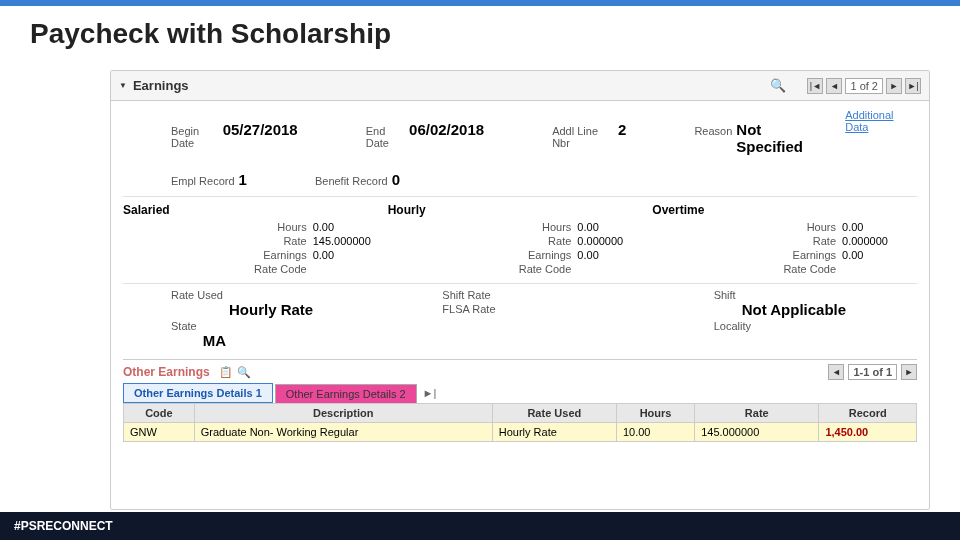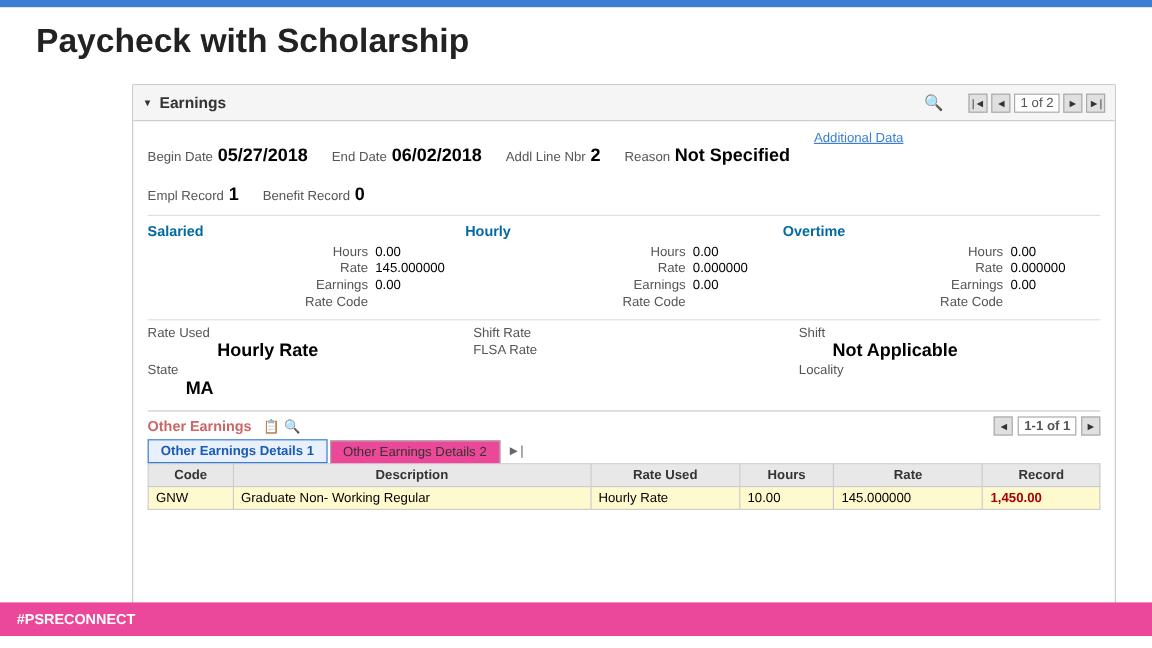"Begin Date" .field-label { margin-left: none -> 48px }
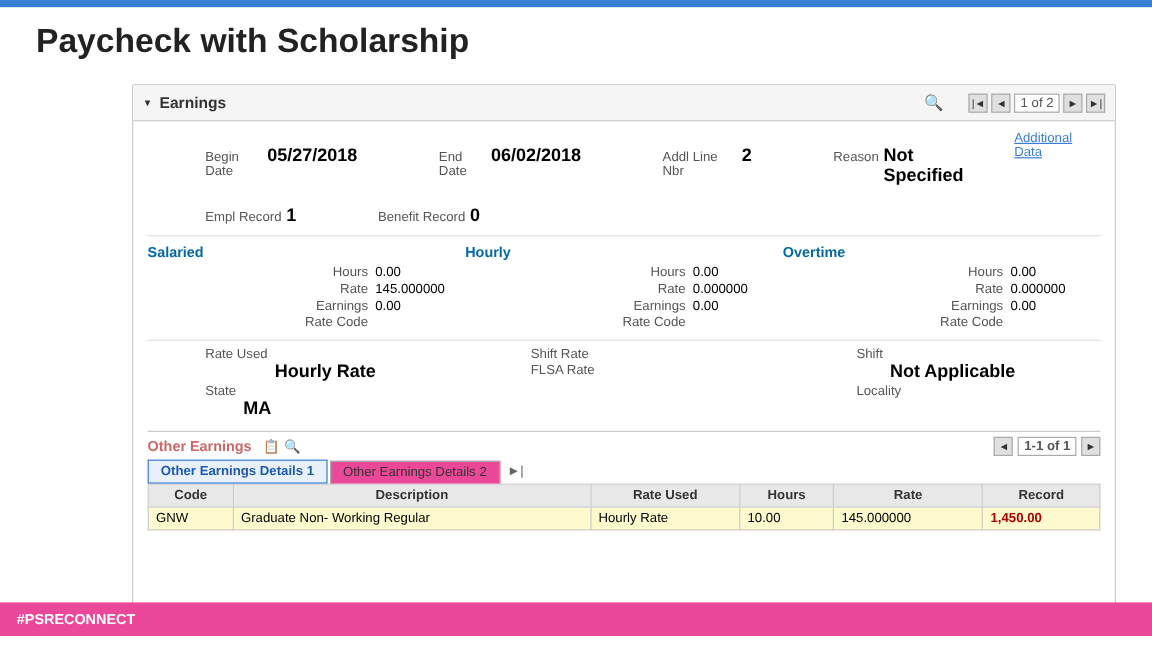"Salaried" .earnings-col-title { color: #0369a1 -> #000000 }
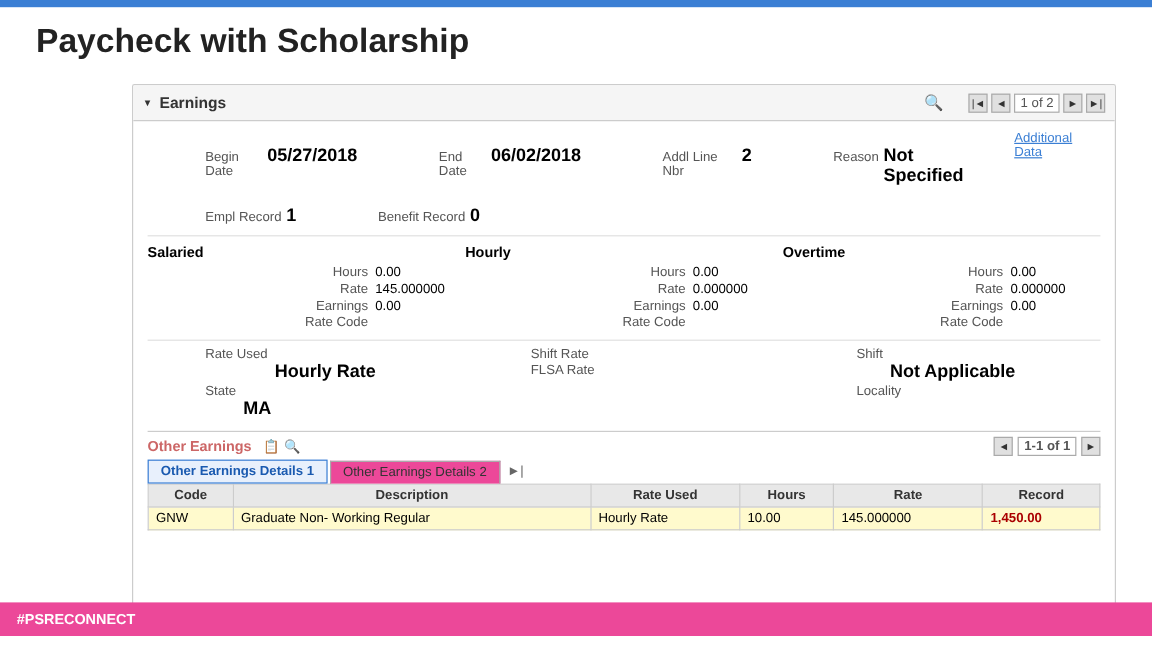"#PSRECONNECT" .bottom-bar { background: #ec4899 -> #0f172a; bottom: 10px -> 0 }
